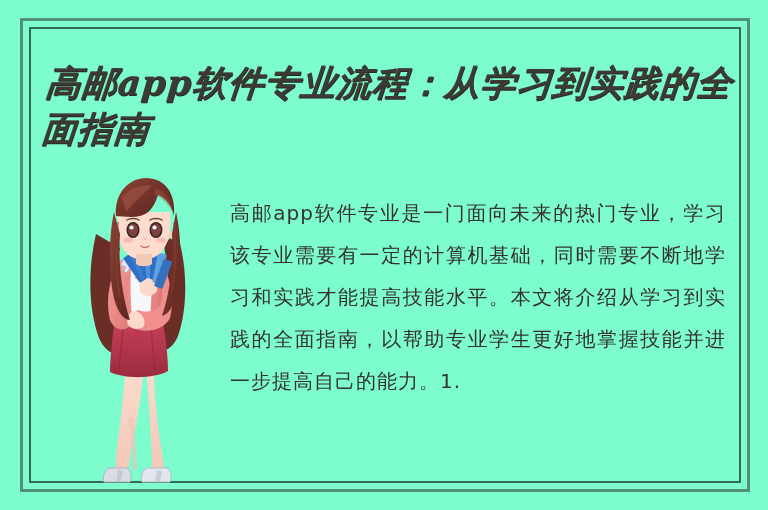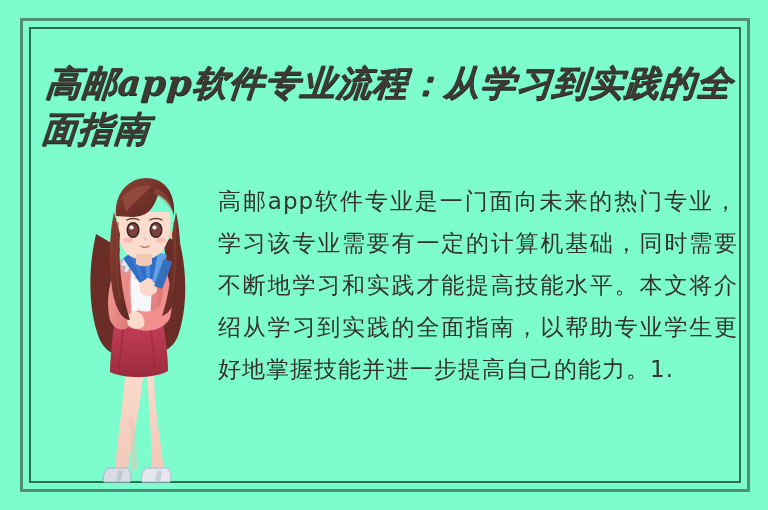"高邮app软件专业是一门面向未来的热门专业，学习该专业需要有一定的计算机基础，同" .body-text { font-size: 23px -> 20px; margin: 0 -> 12px }
